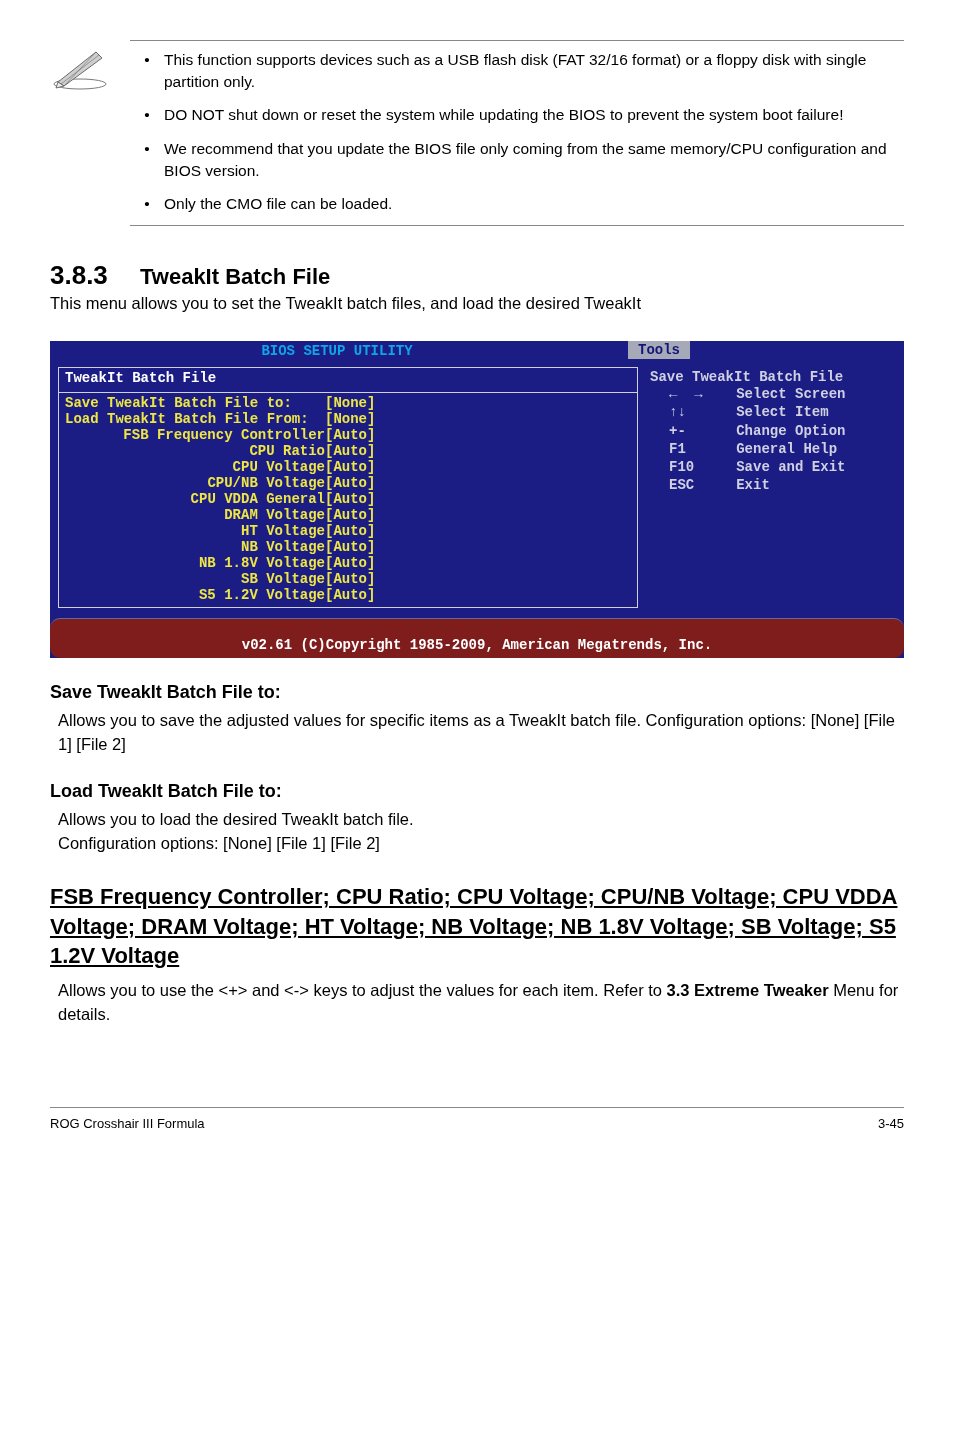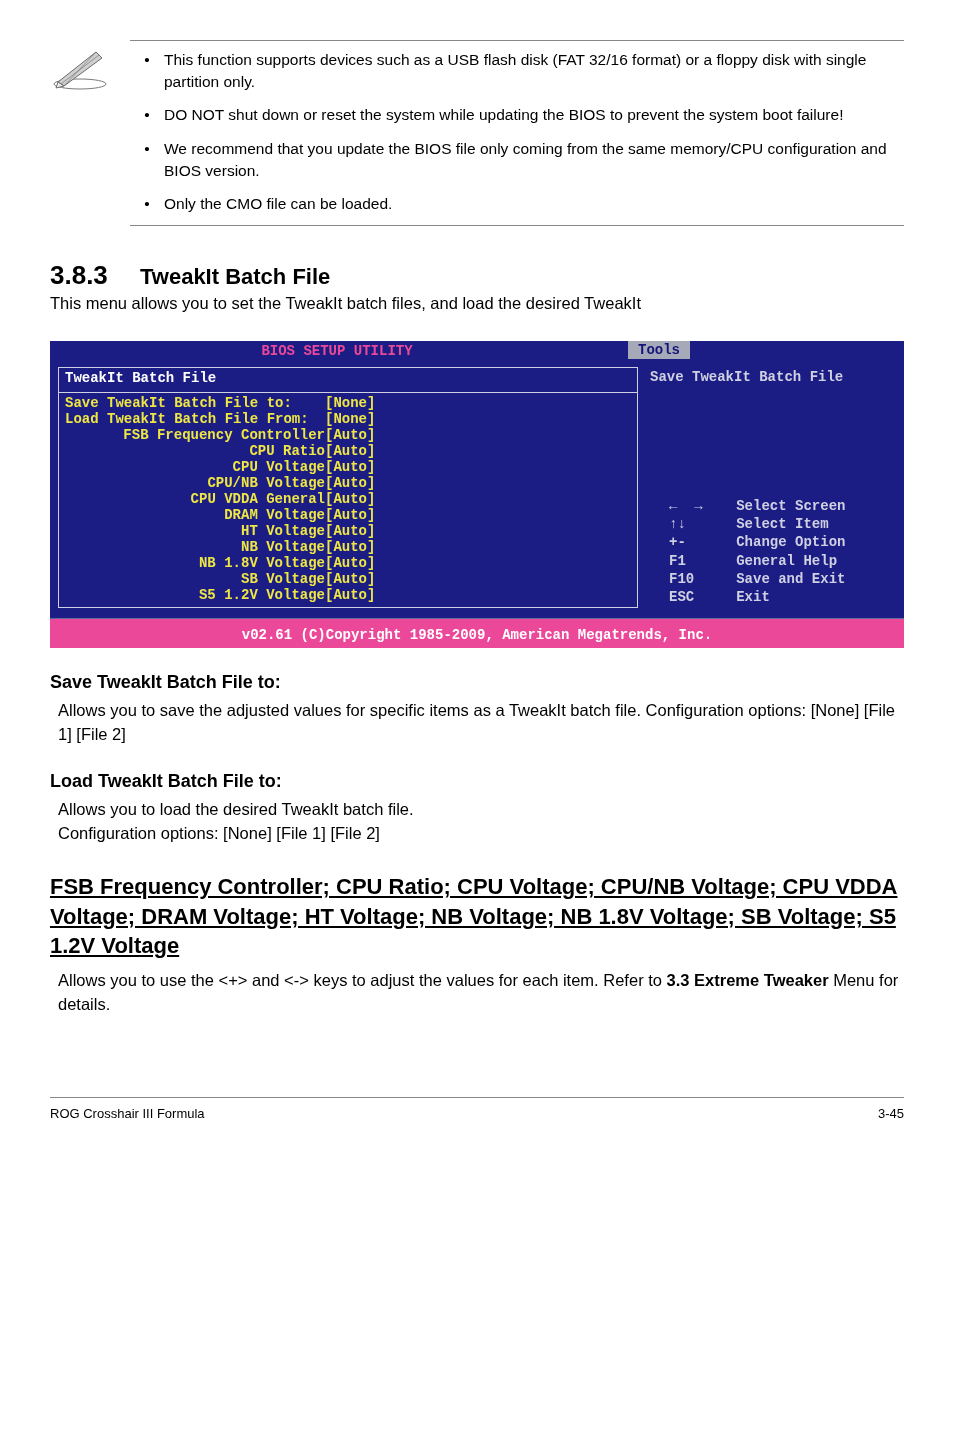"BIOS SETUP UTILITY" .bios-title { color: #ec4899 -> #0ea5e9 }
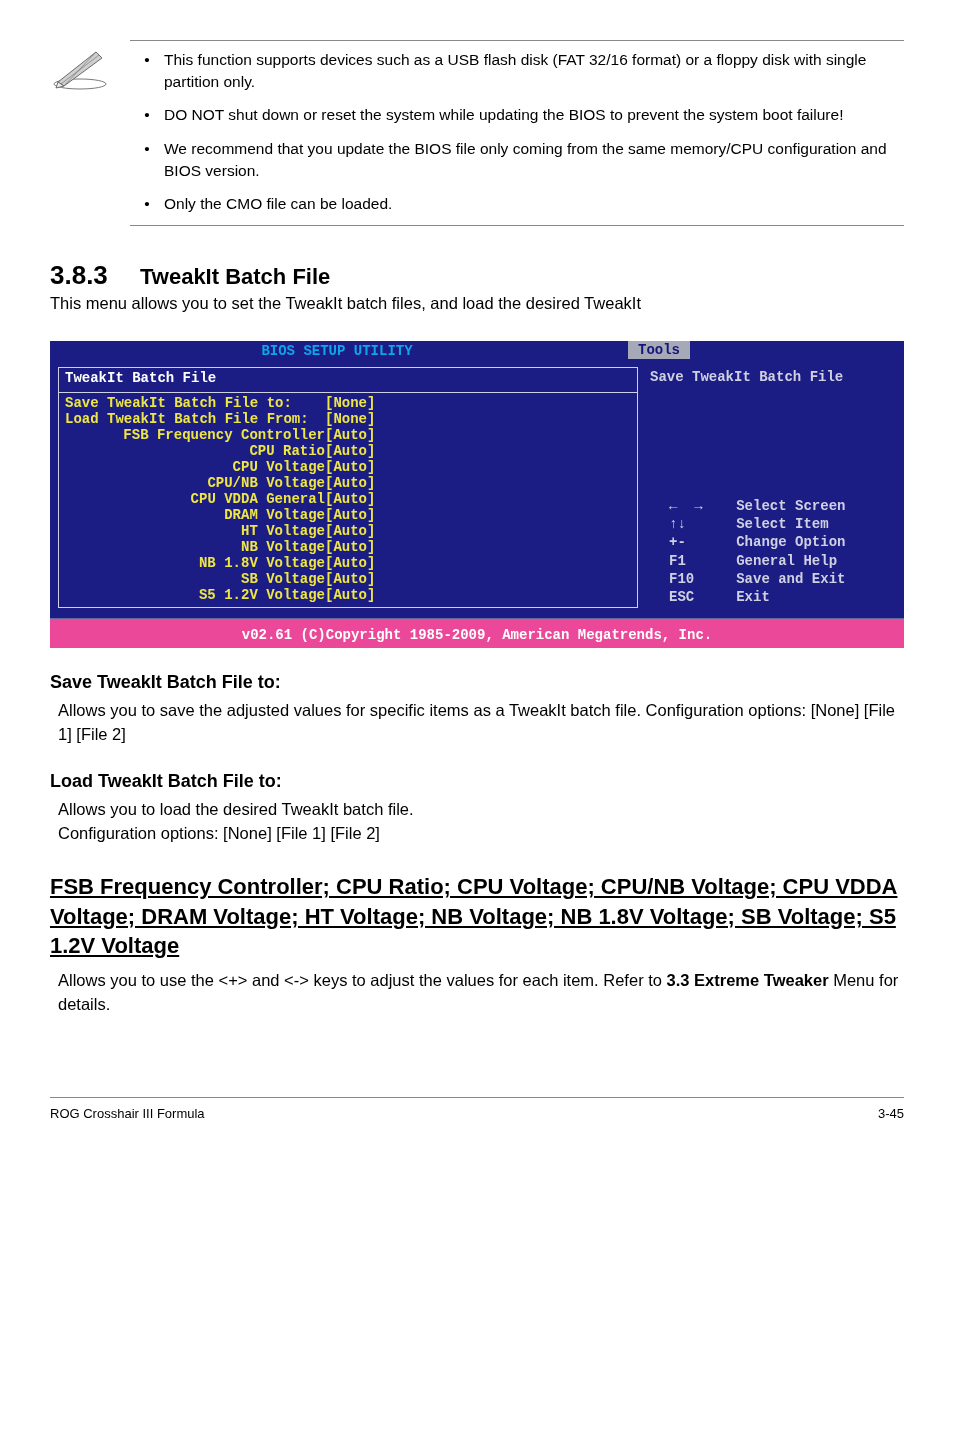"Save TweakIt Batch File" .bios-right { justify-content: space-between -> none }
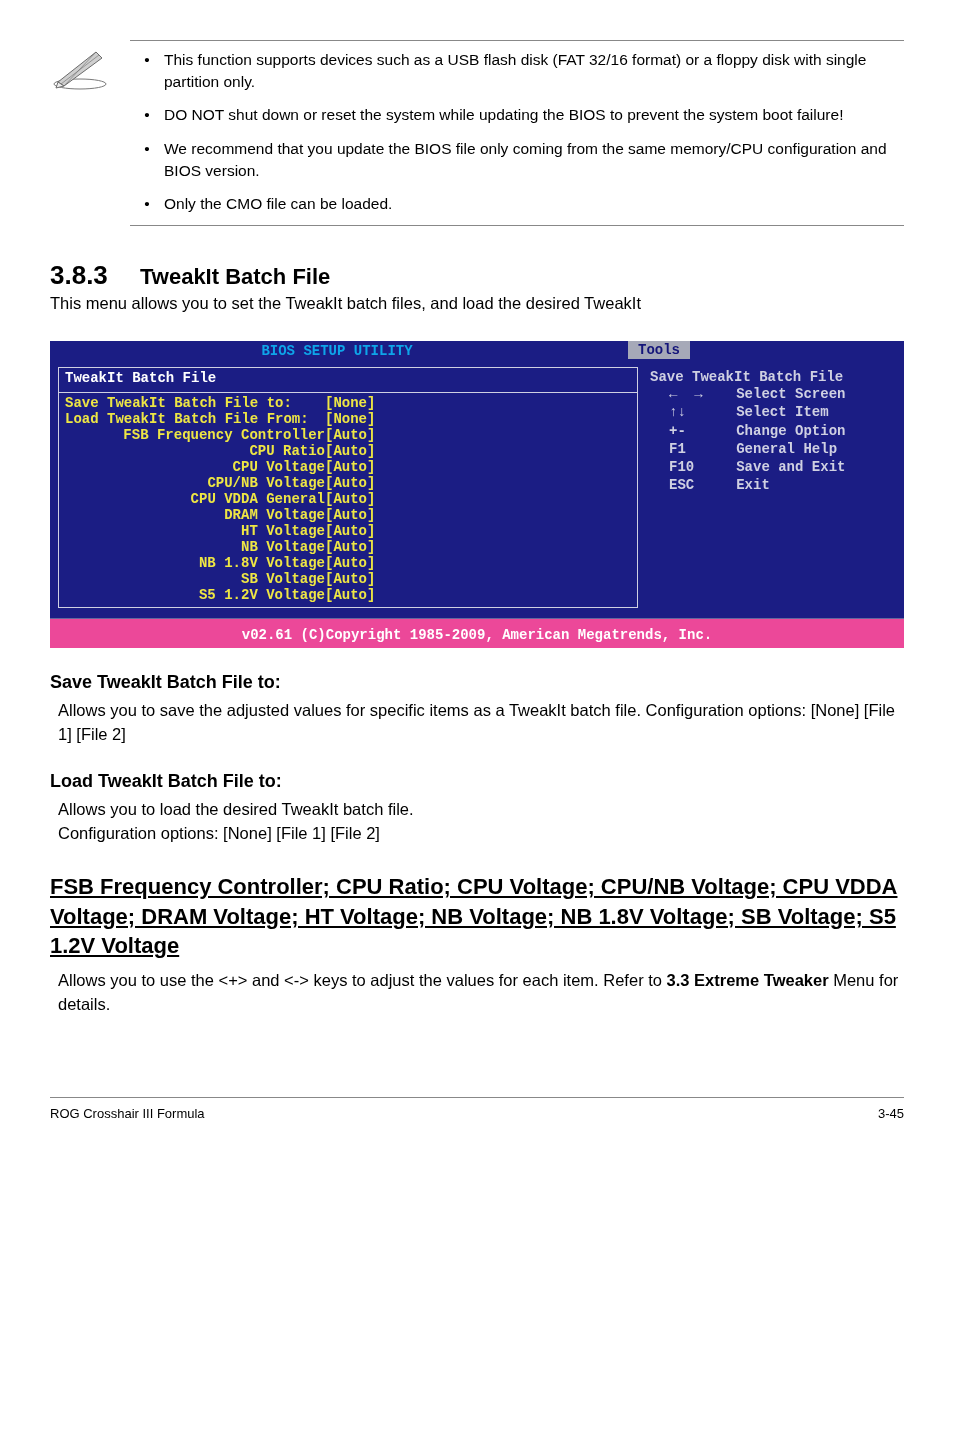"v02.61 (C)Copyright 1985-2009, American" .bios-footer { background: #ec4899 -> #7f1d1d; border-radius: none -> 10px; padding: 8px 0 5px 0 -> 18px 0 5px 0 }
